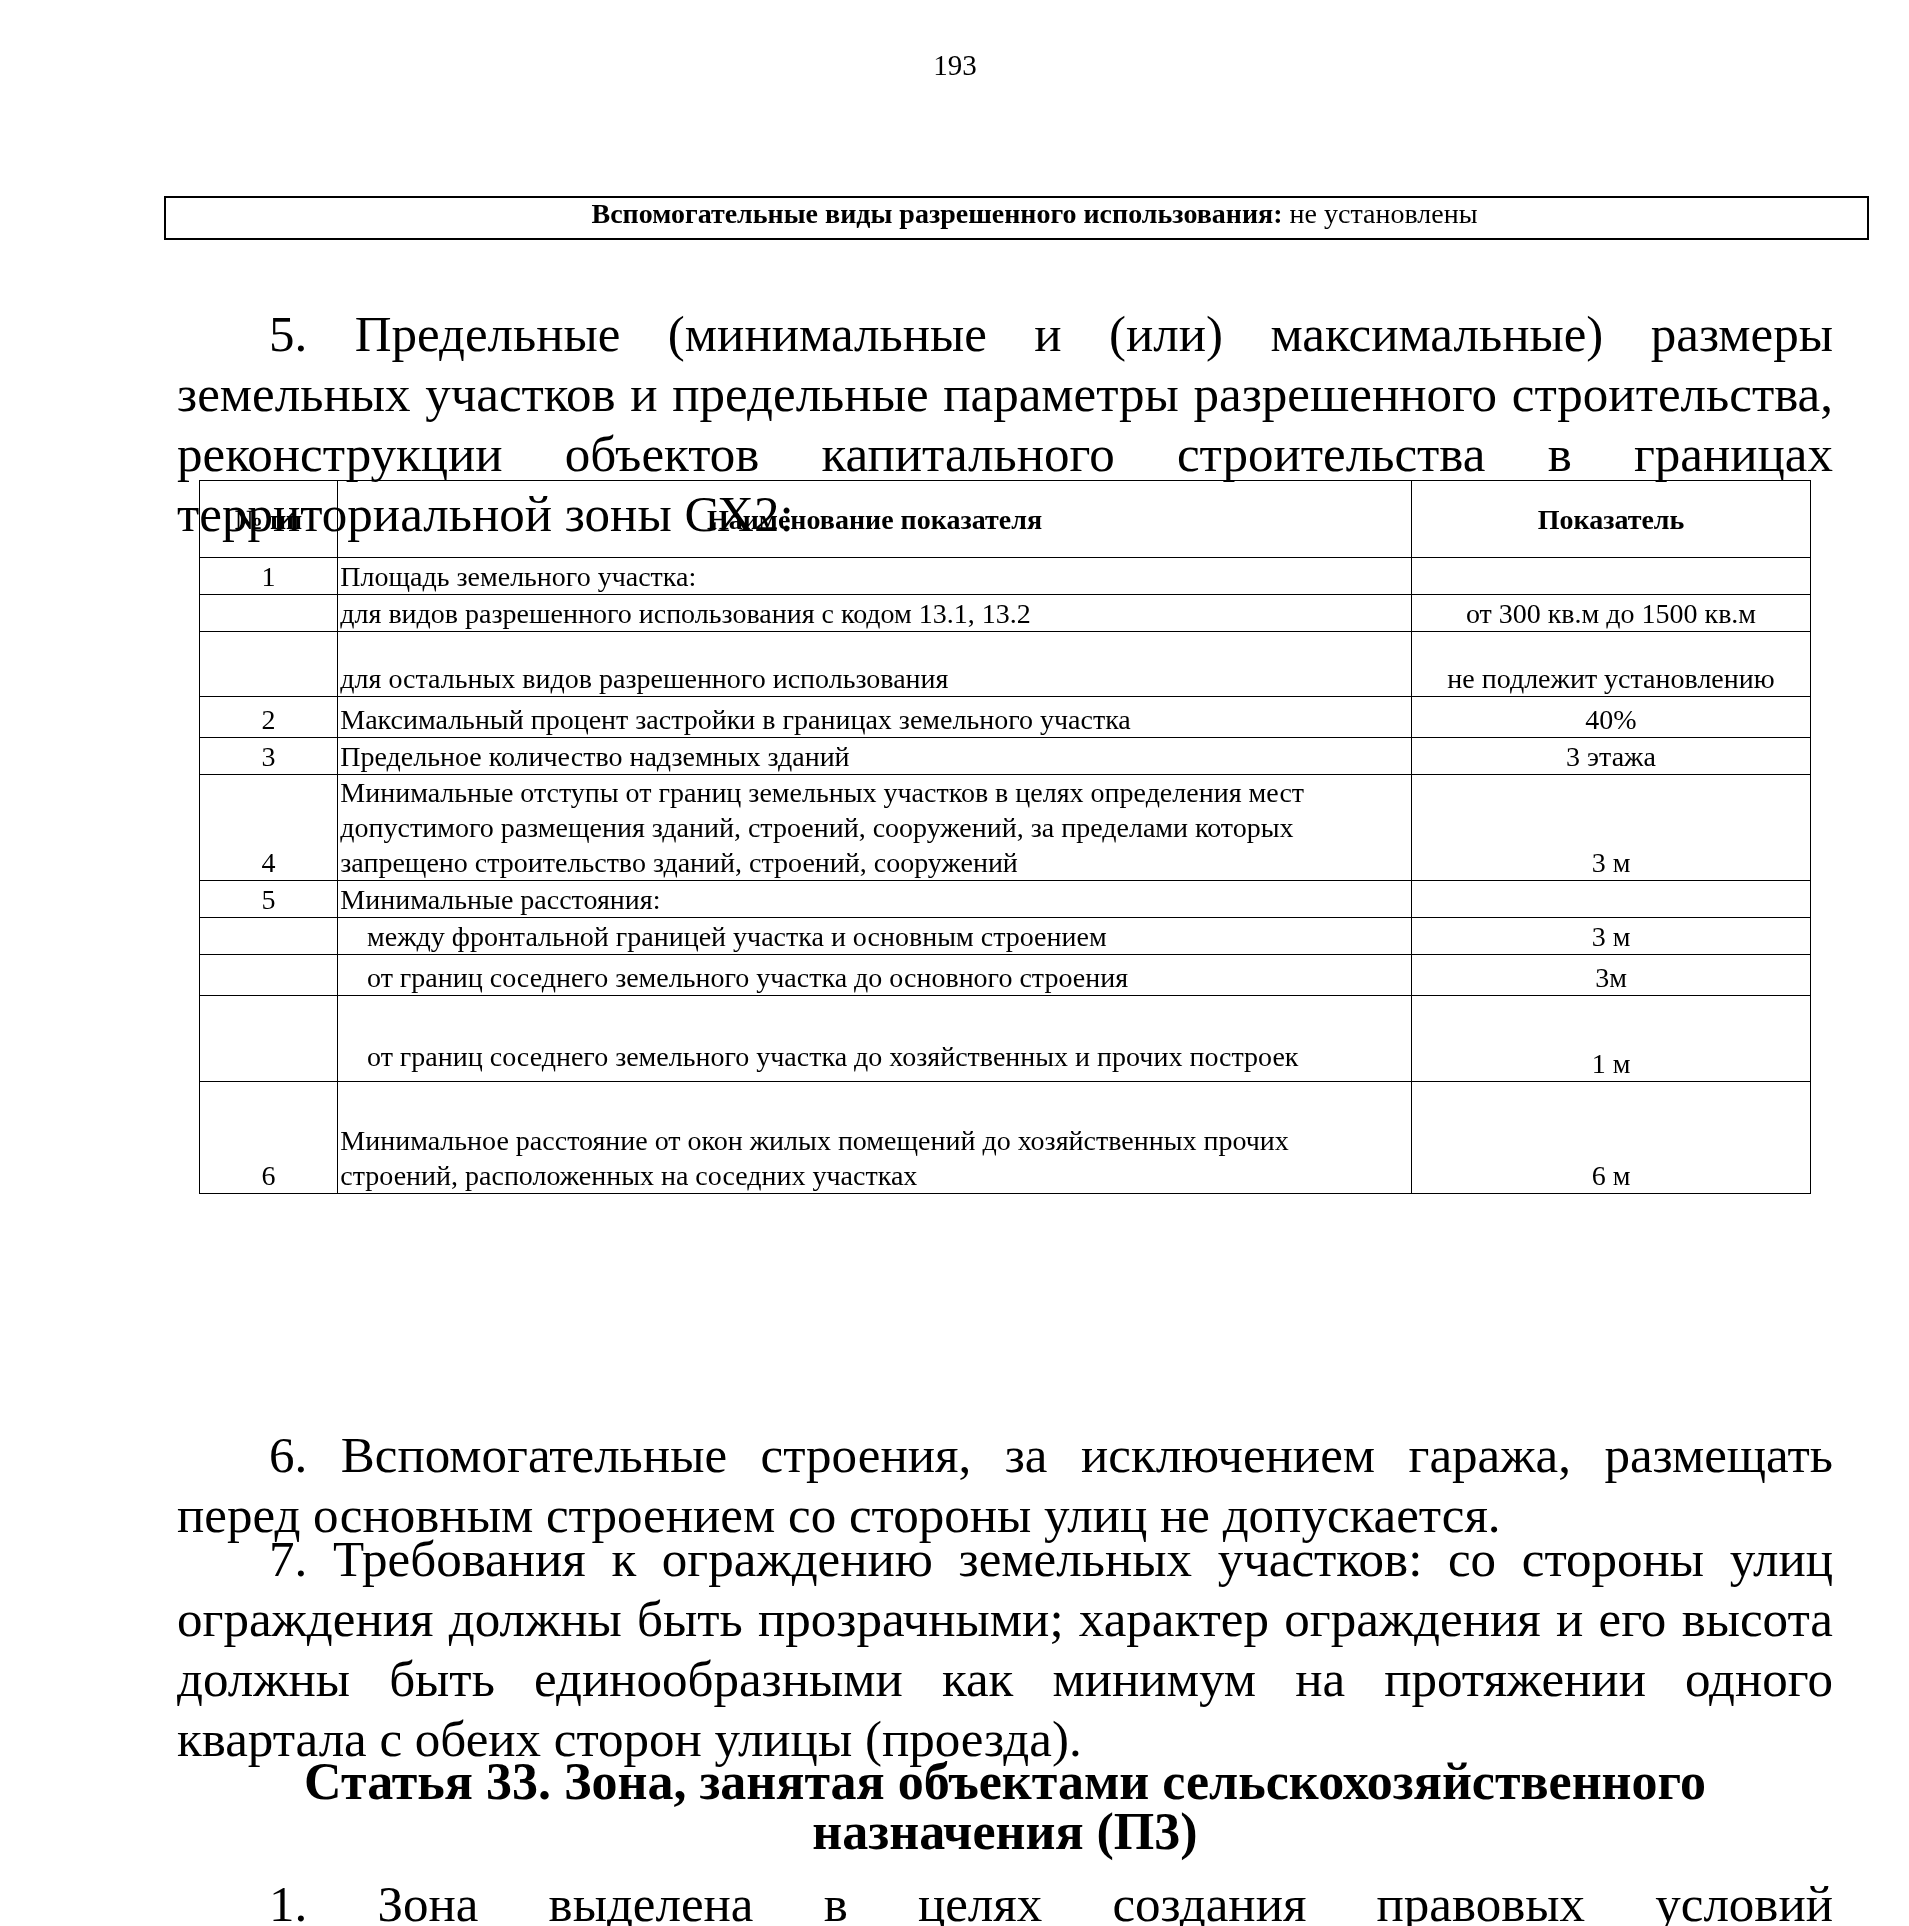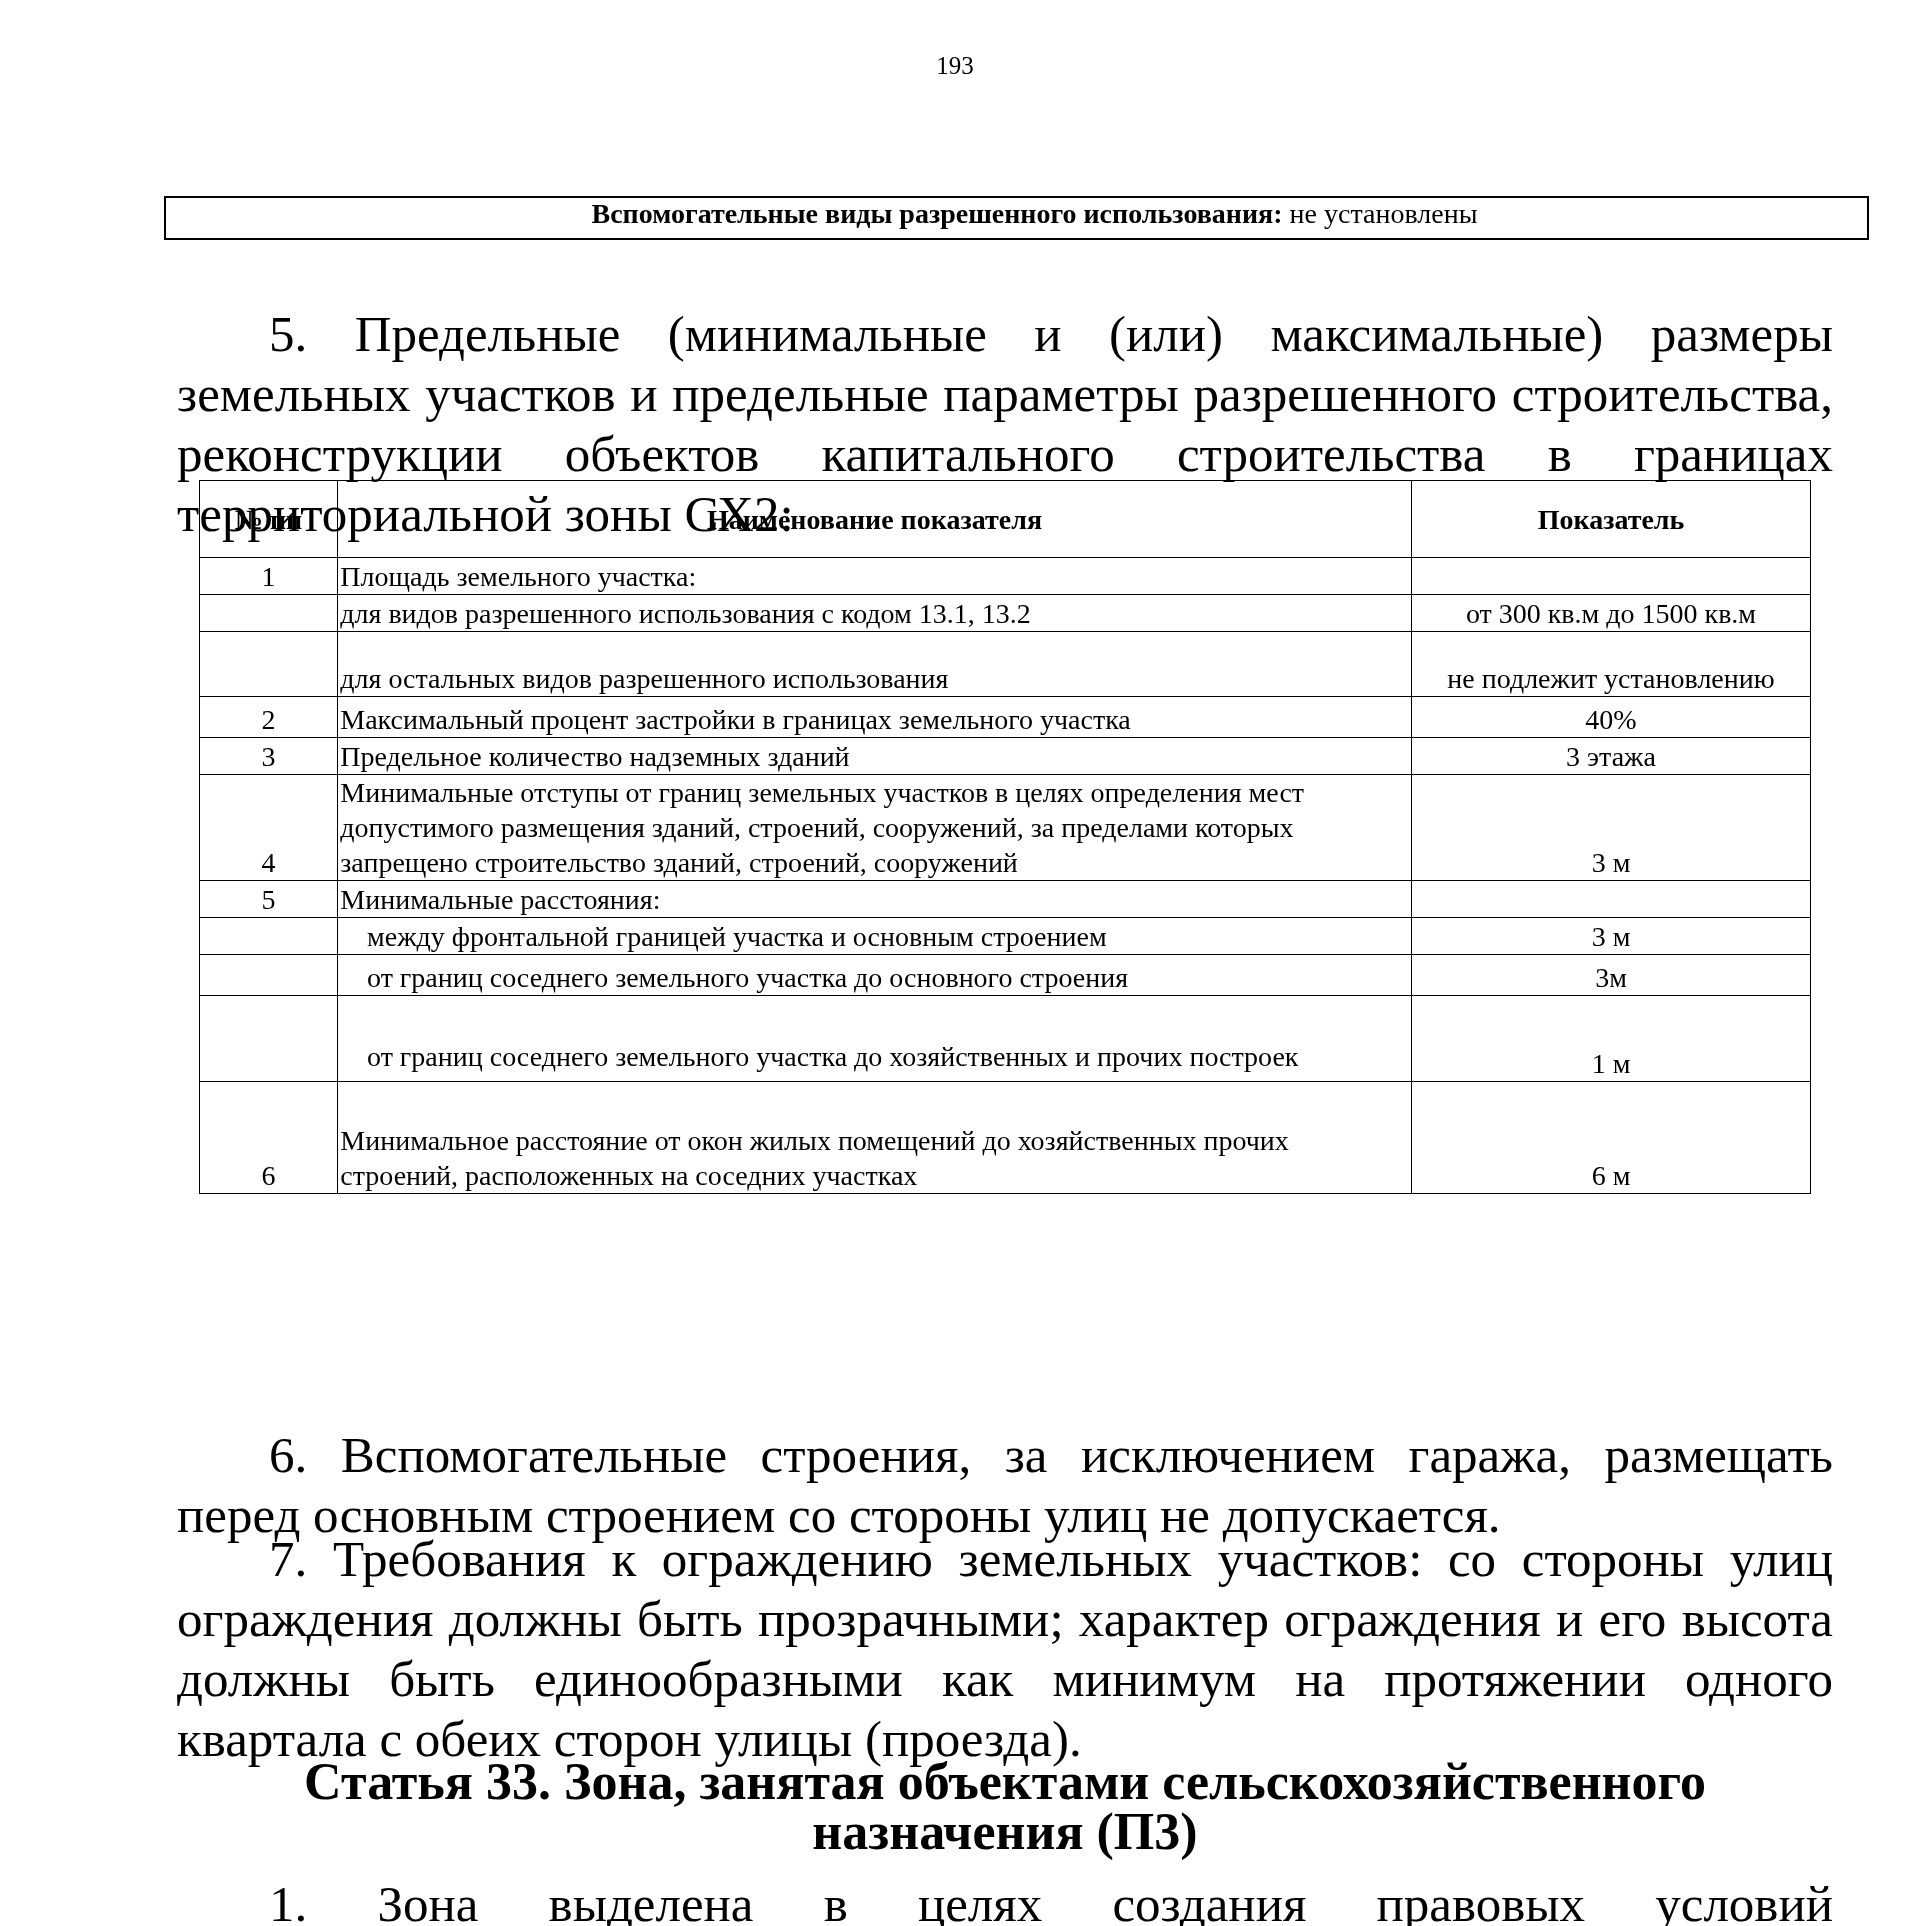"193" .page-number { font-size: 25px -> 29px }
